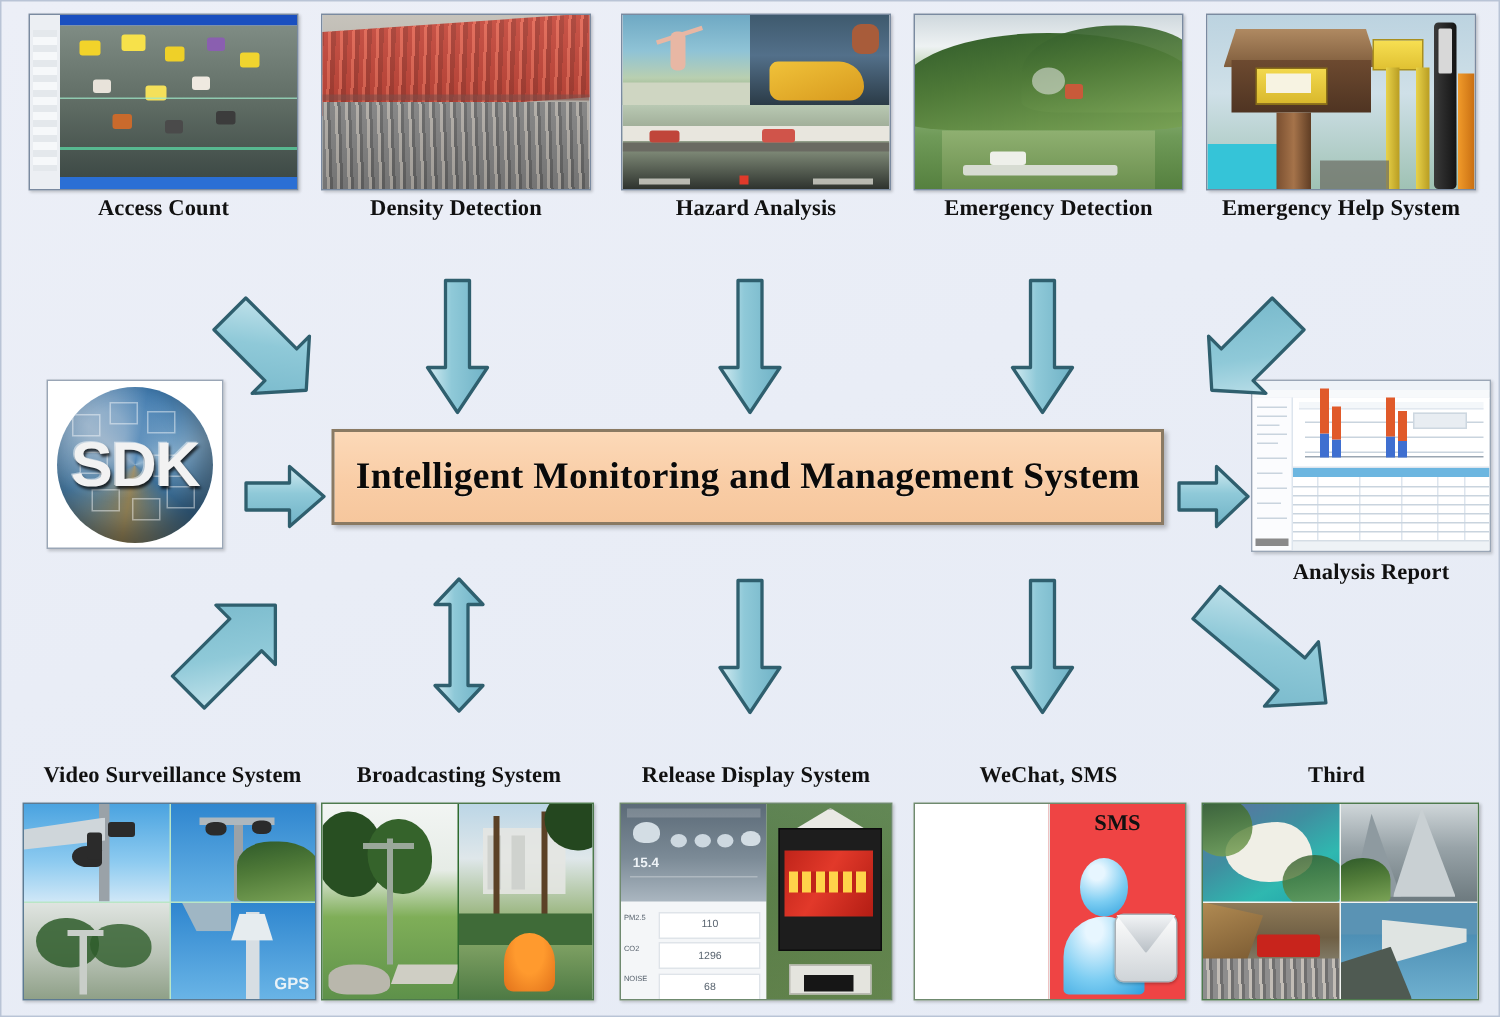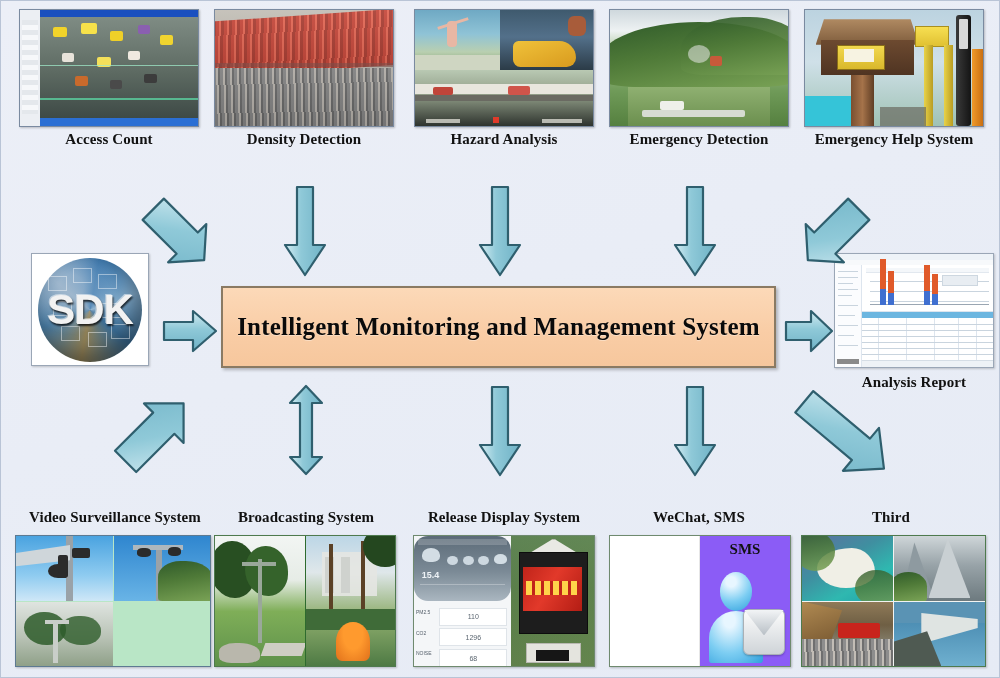"Intelligent Monitoring and Management" #center-box { height: 82px -> 64px }
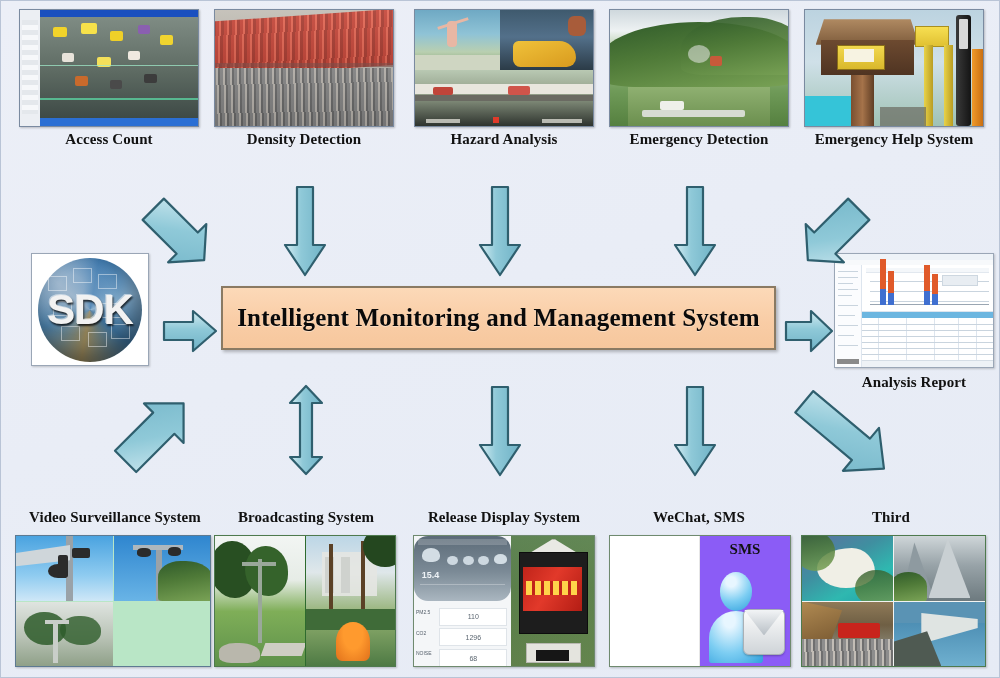"SMS" #wechat-panel .half { background: #8b5cf6 -> #ef4444 }
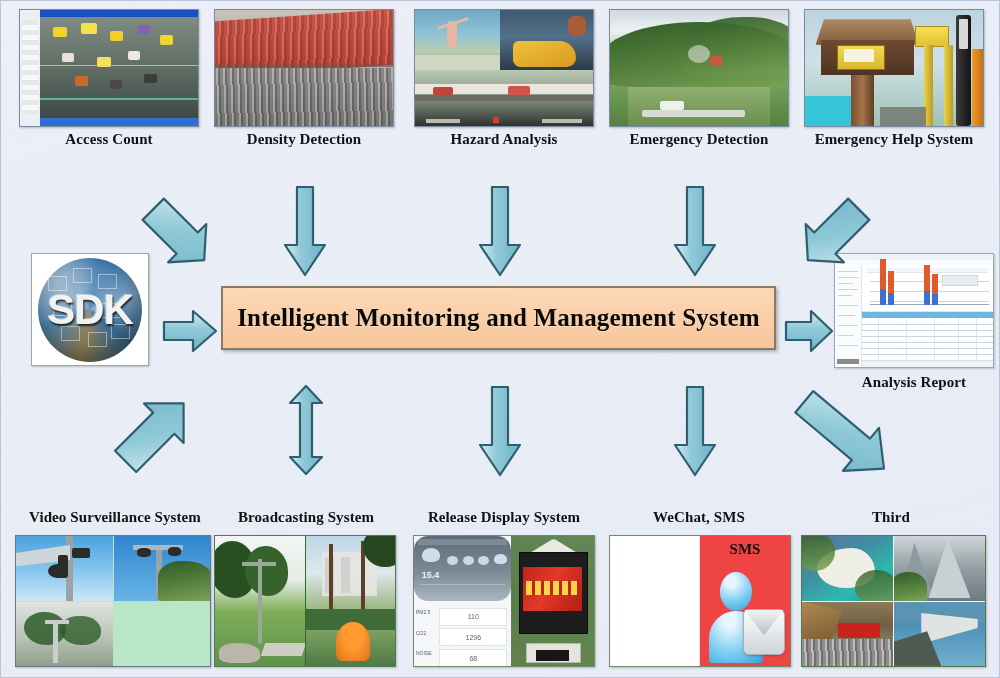"15.4" .wa-top { border-radius: 14px -> none }
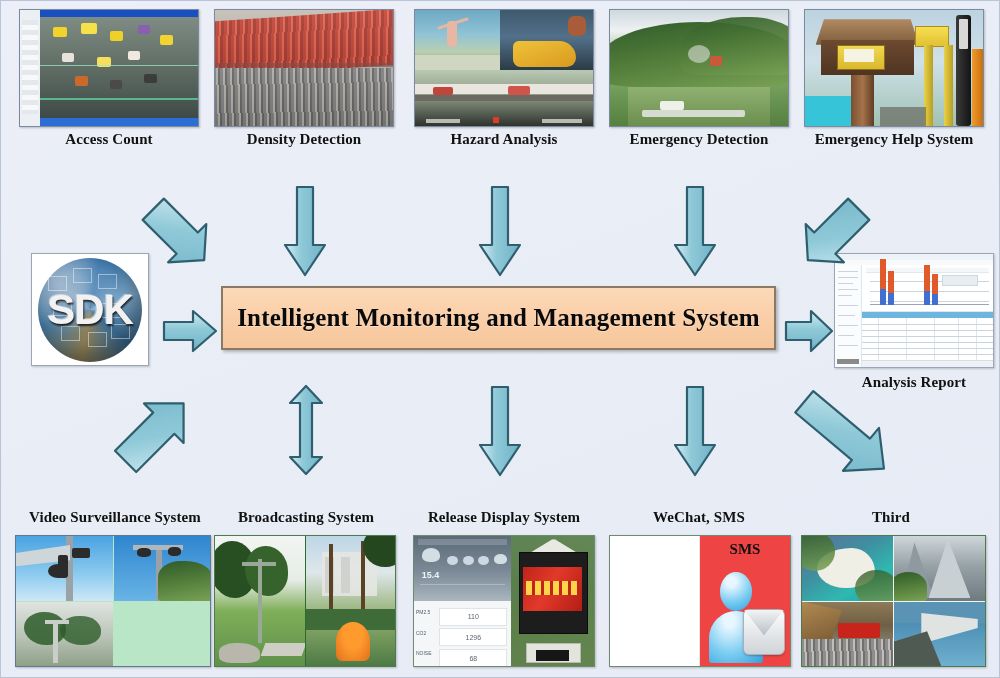"GPS" div.cell { html: none -> <div> <div></div> <div></div> <div></div> <div>GPS</div> </div> }
